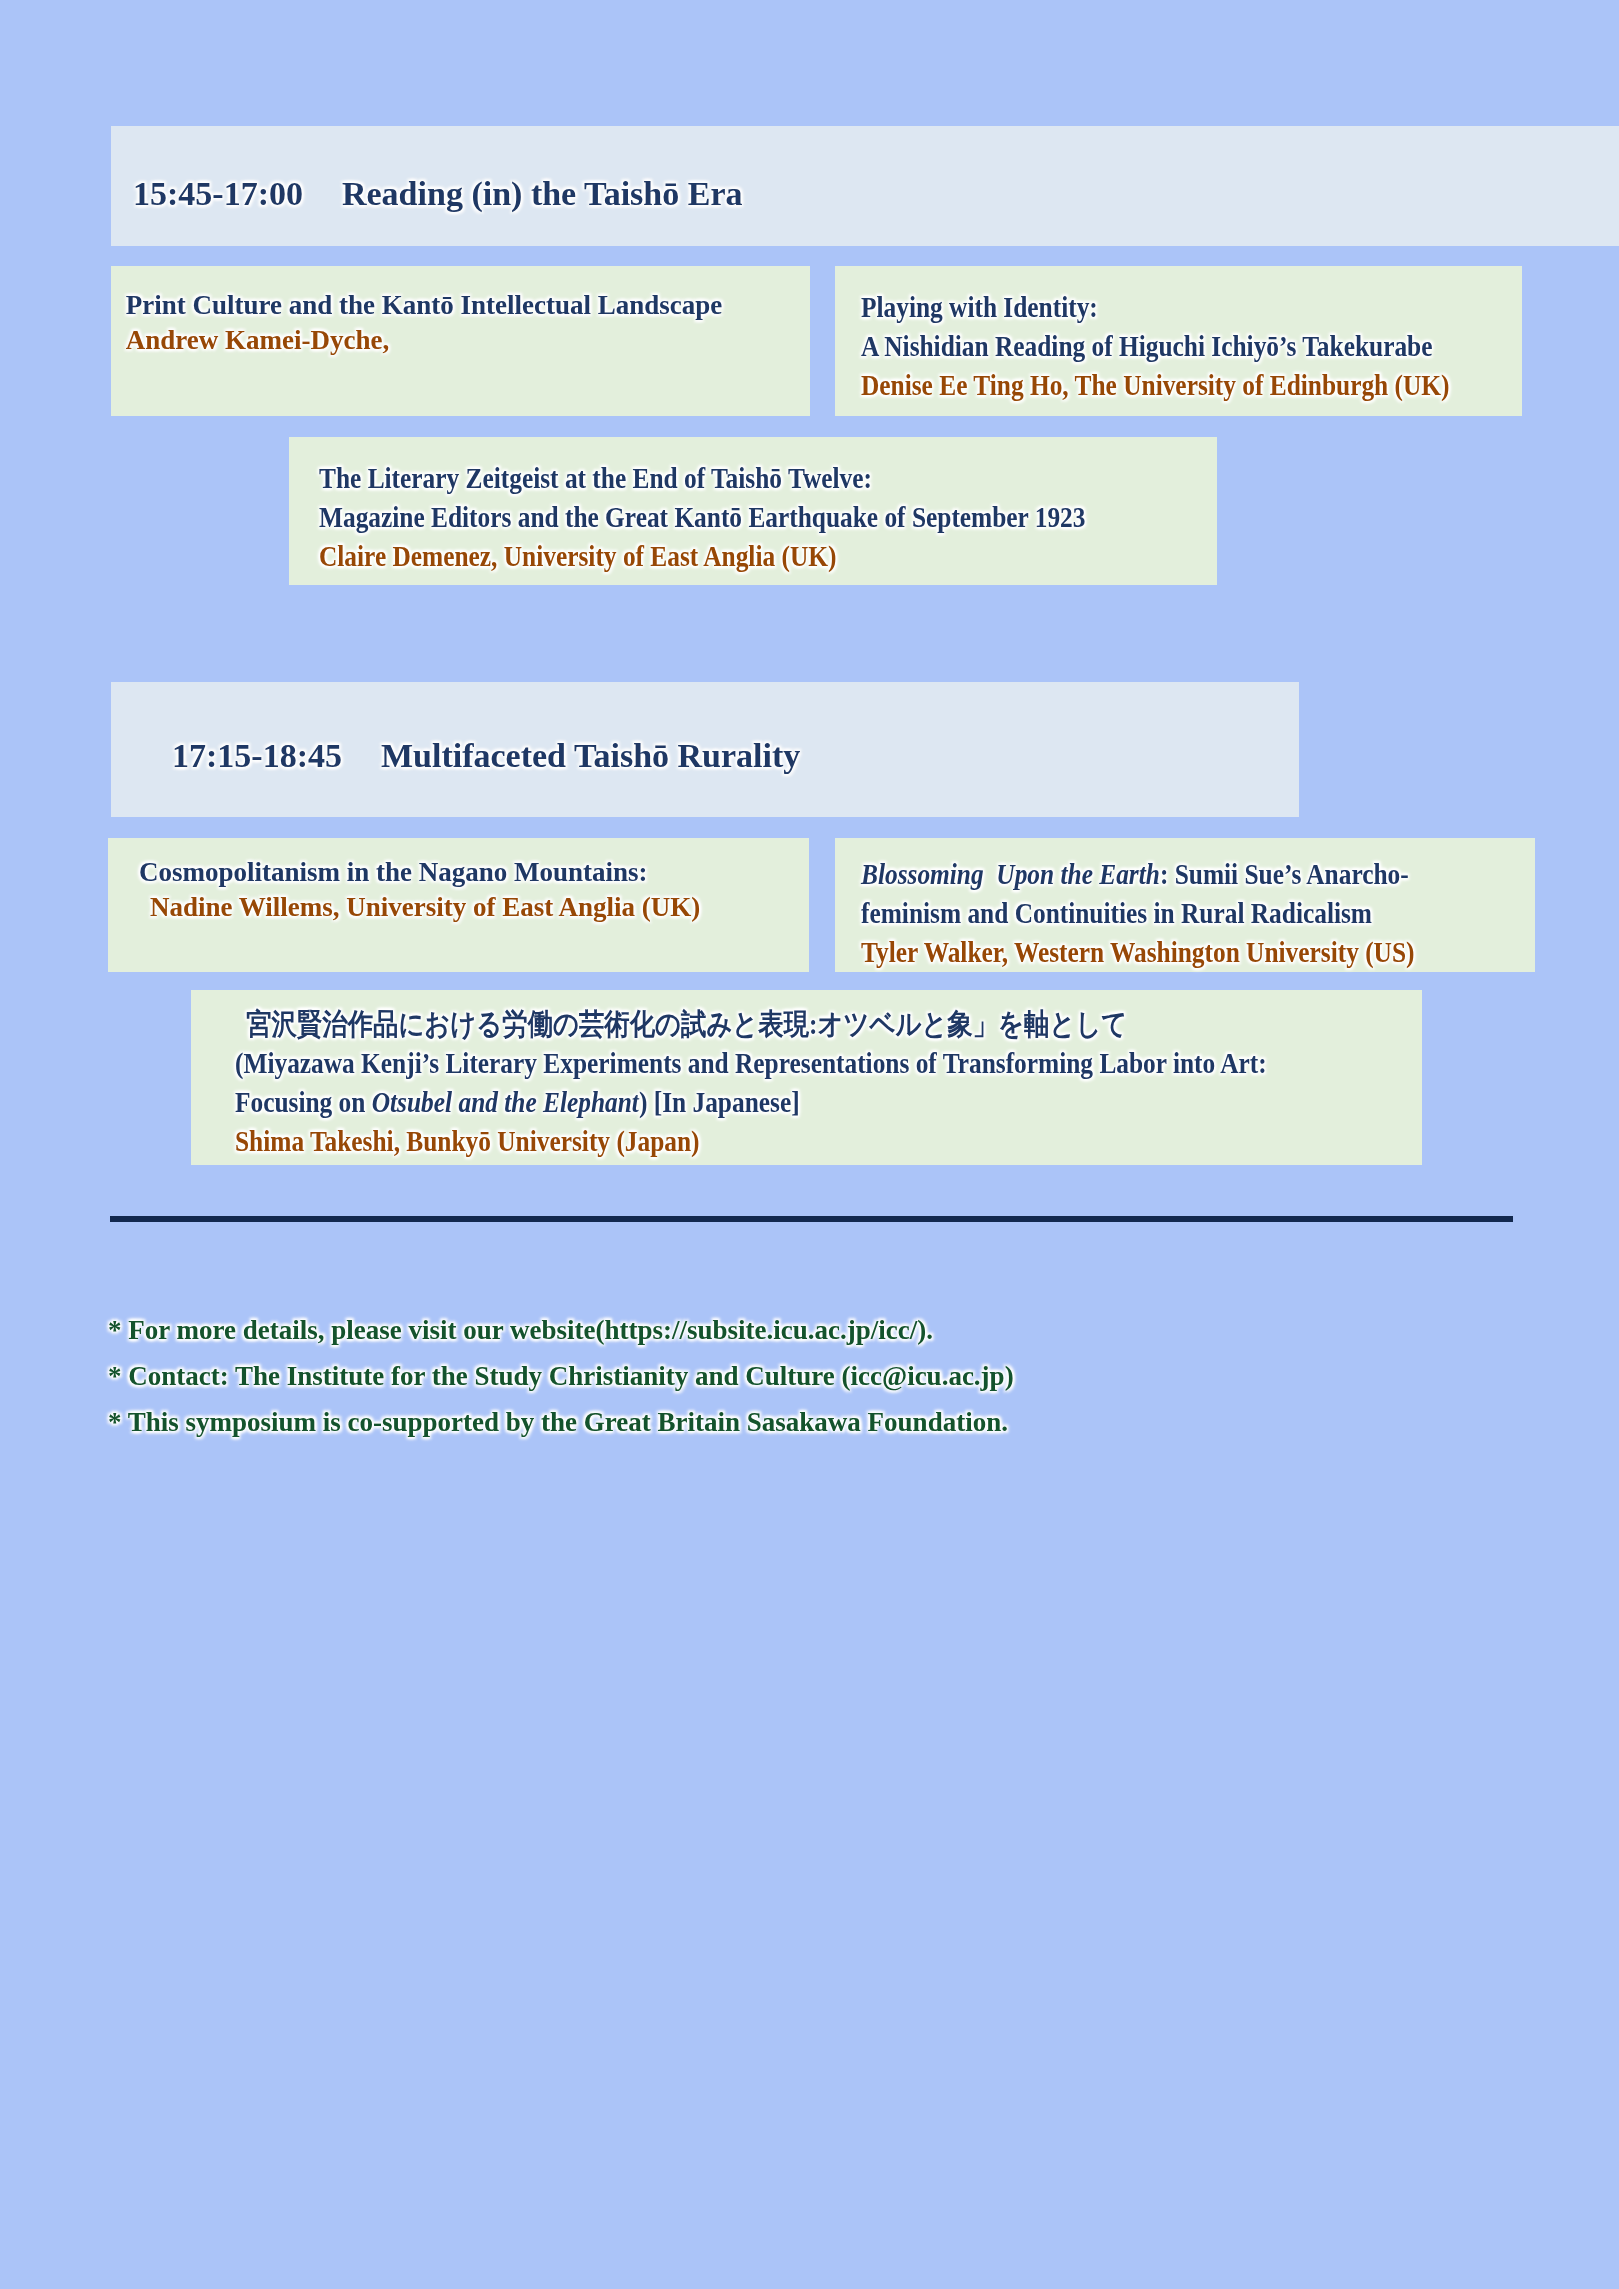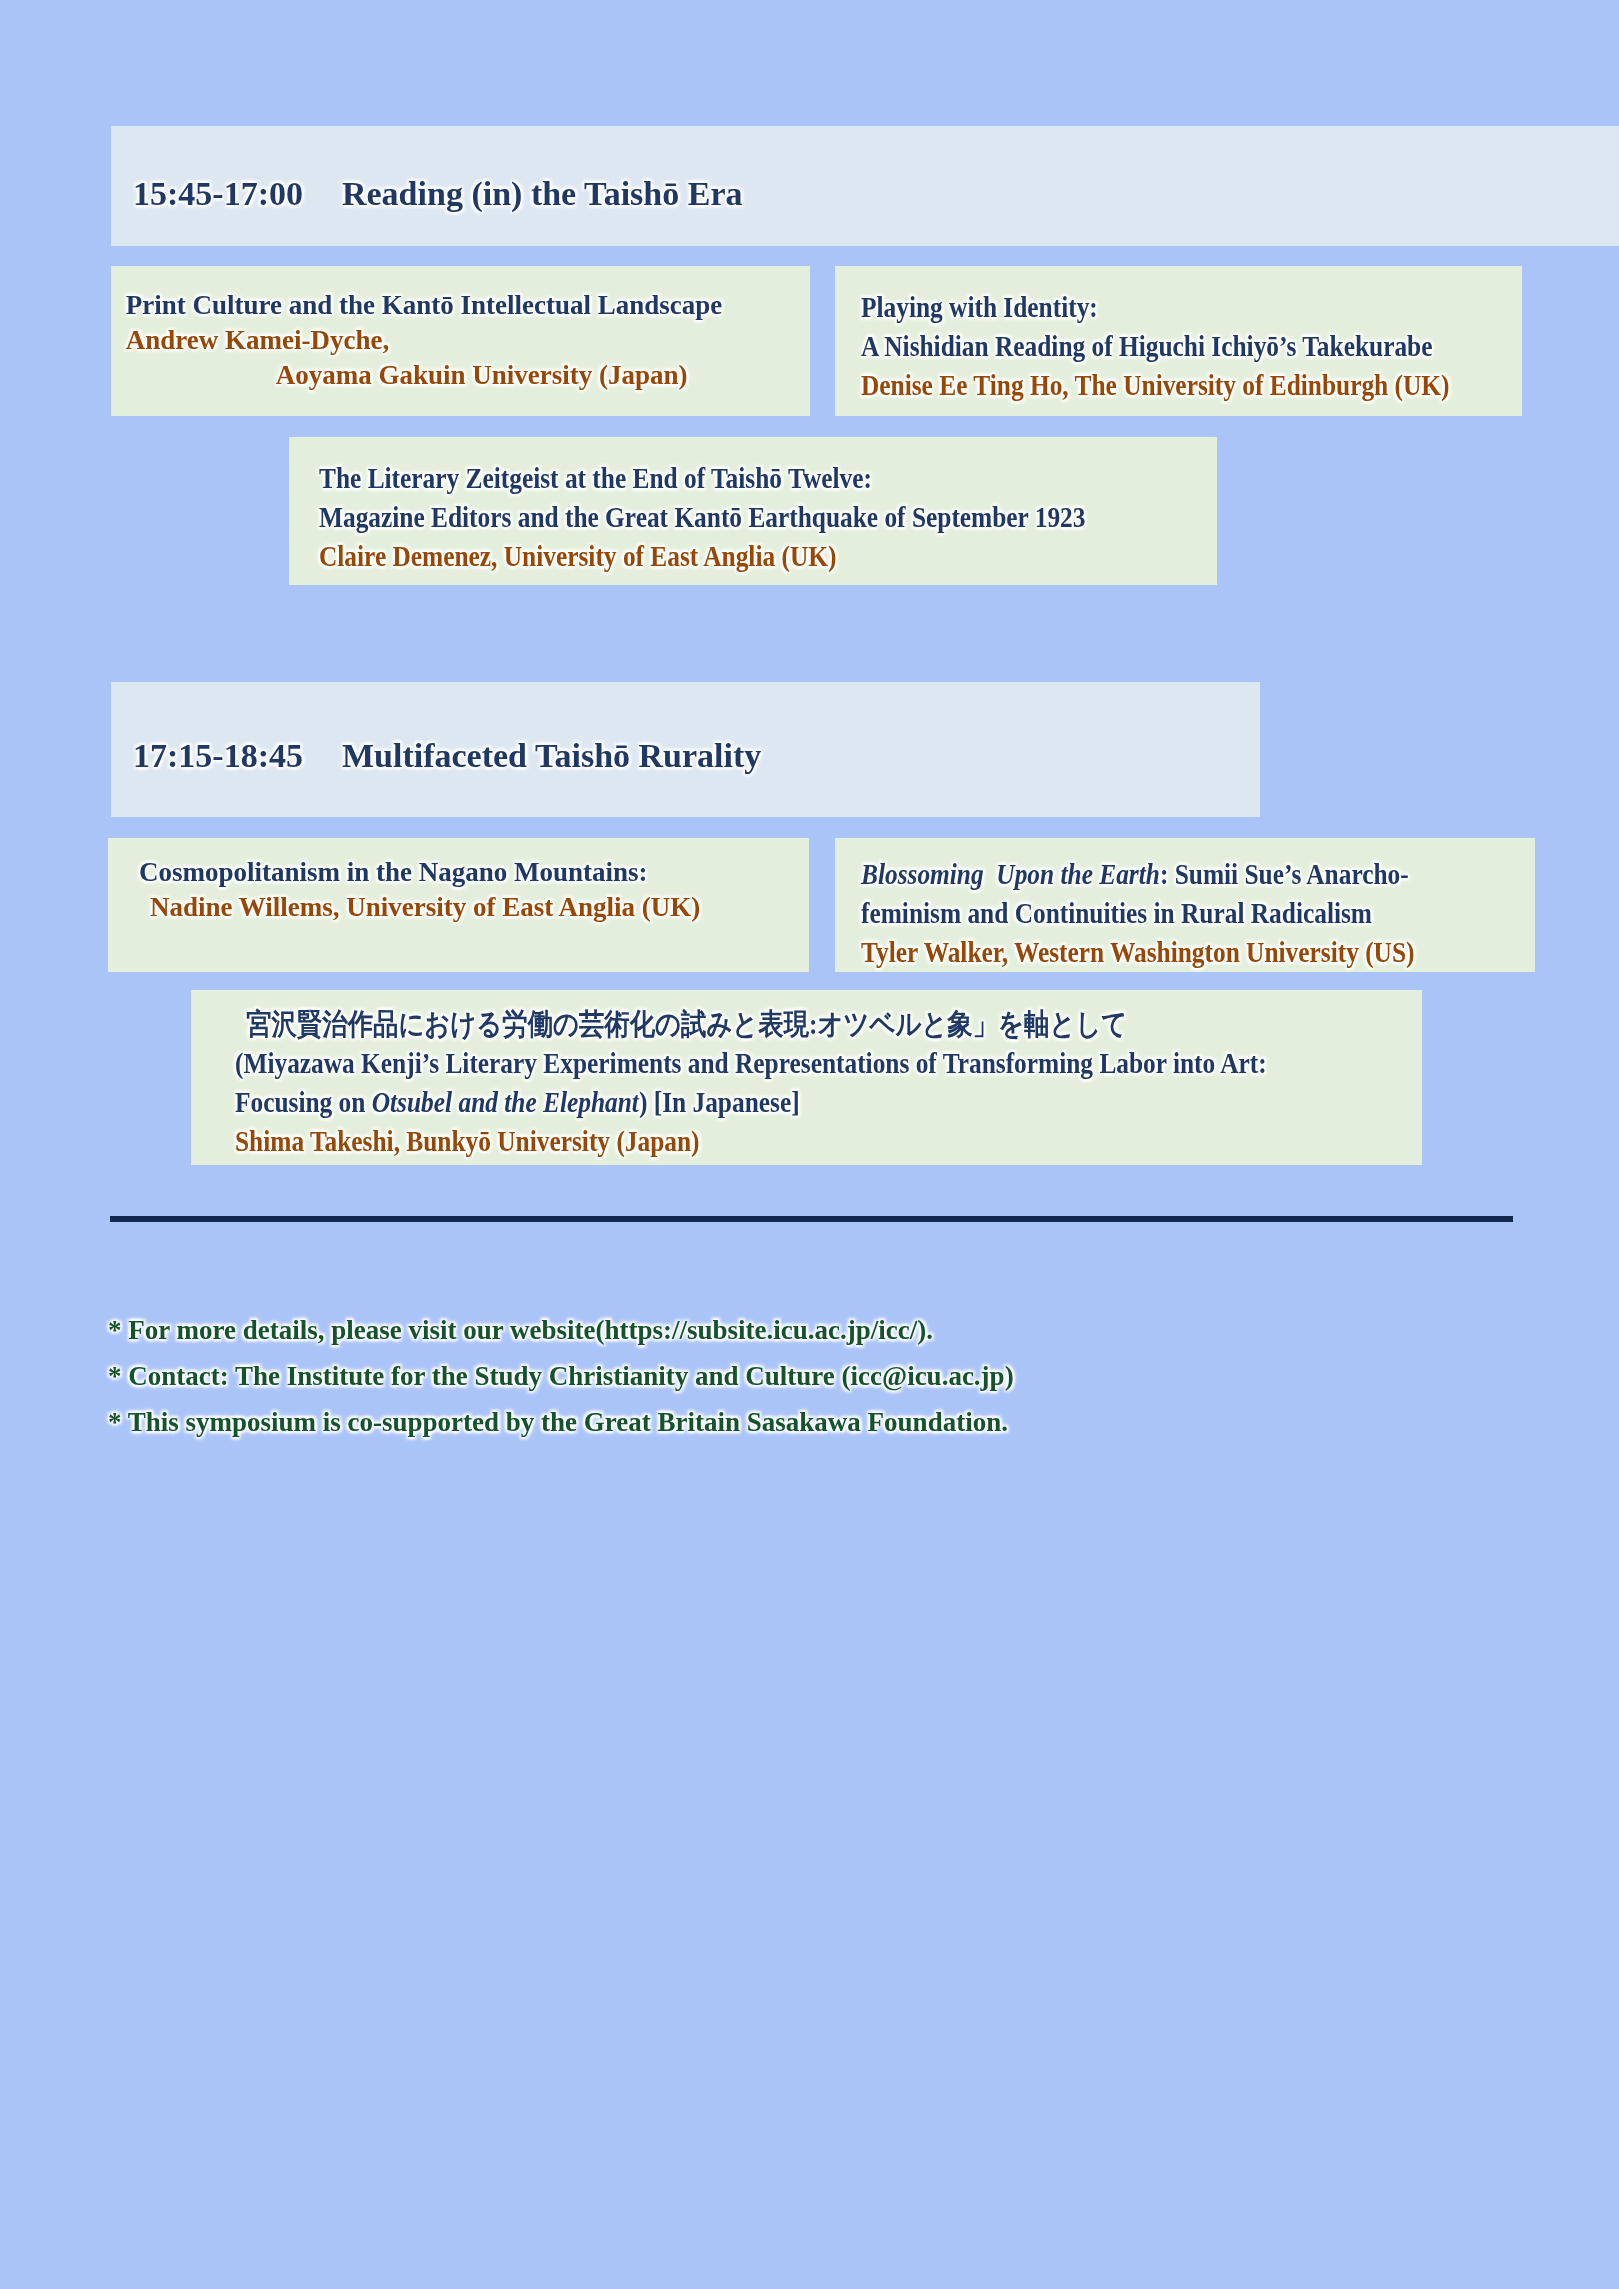"Aoyama Gakuin University (Japan)" div.paper-line { html: <div>Aoyama Gakuin University (Japan)</div> -> none }
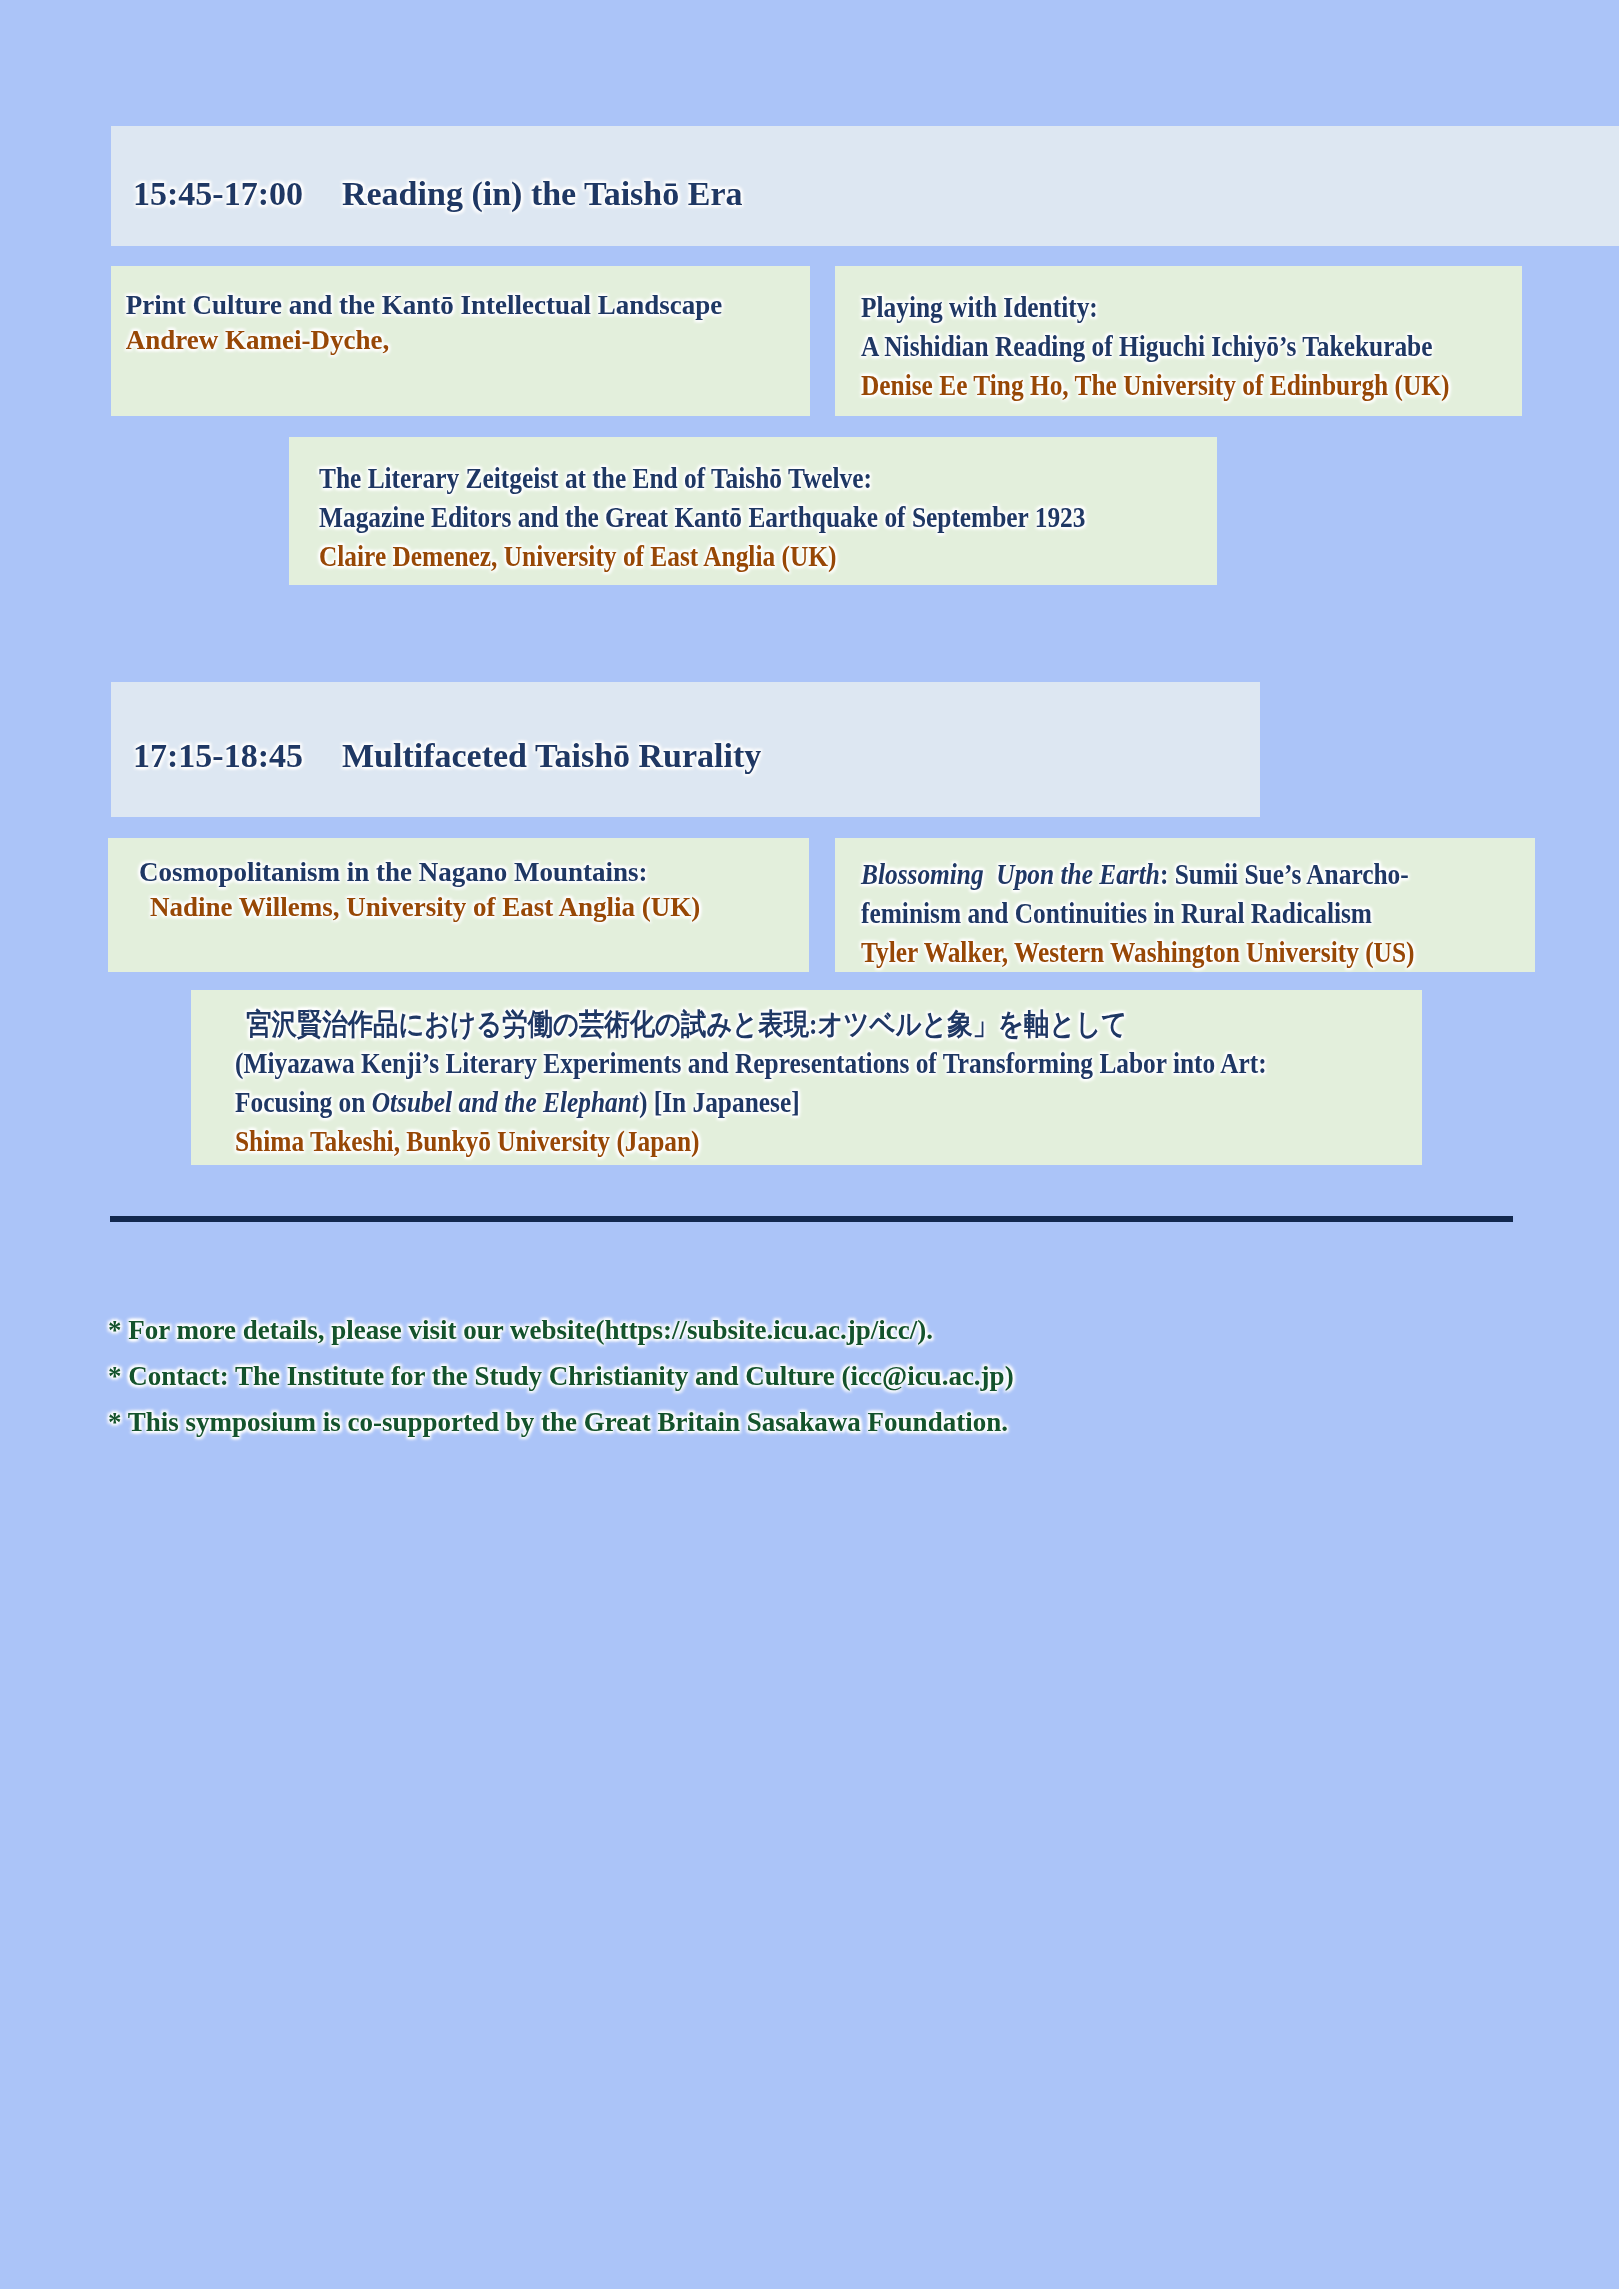"17:15-18:45 Multifaceted Taishō Rurality" .sh2 { padding-left: none -> 39px }
